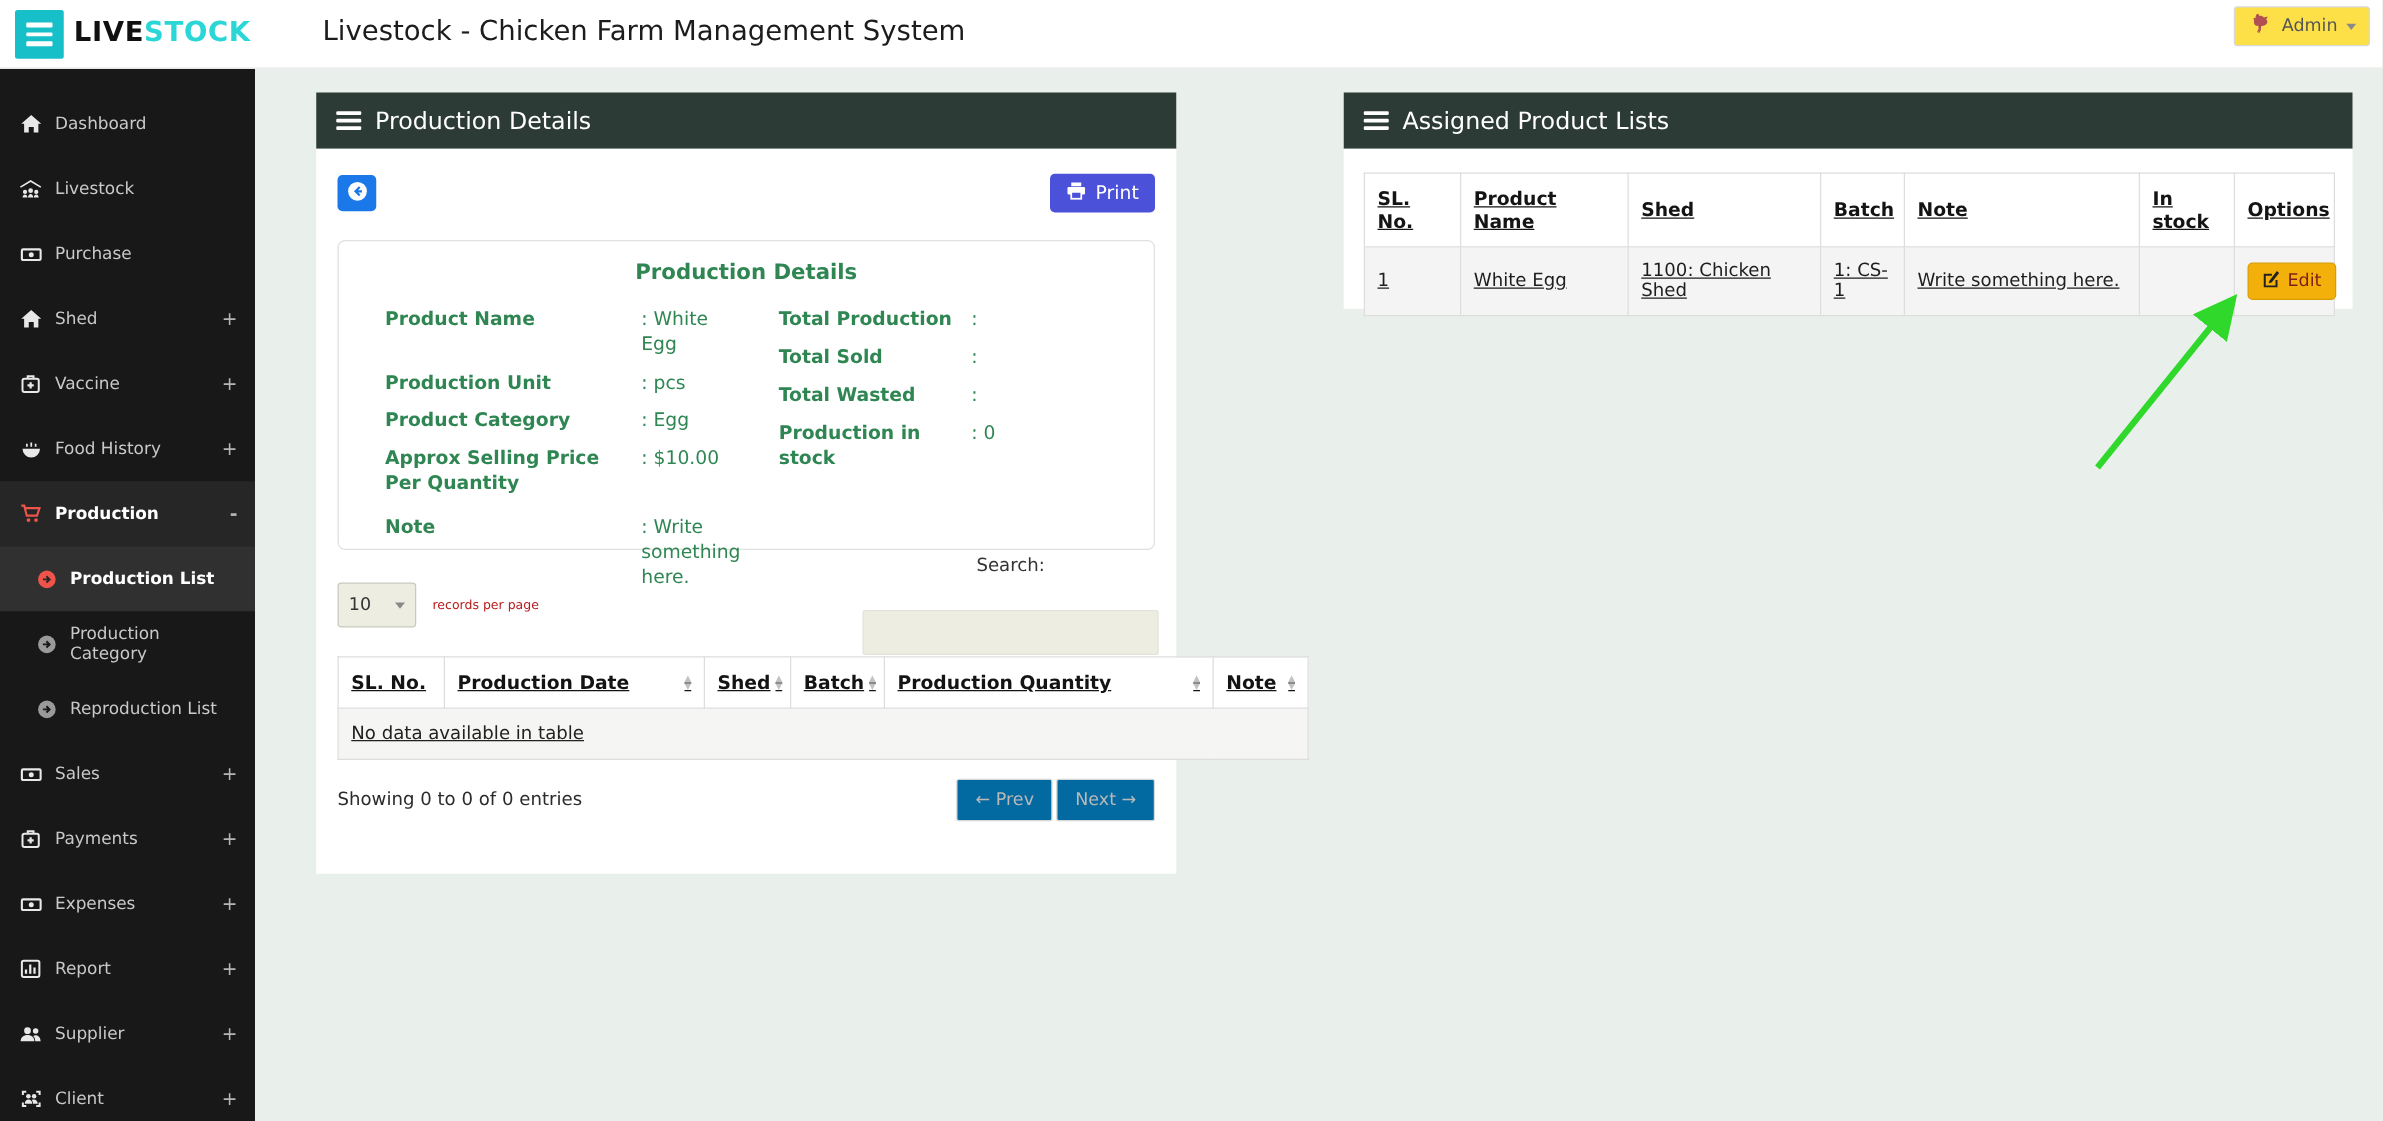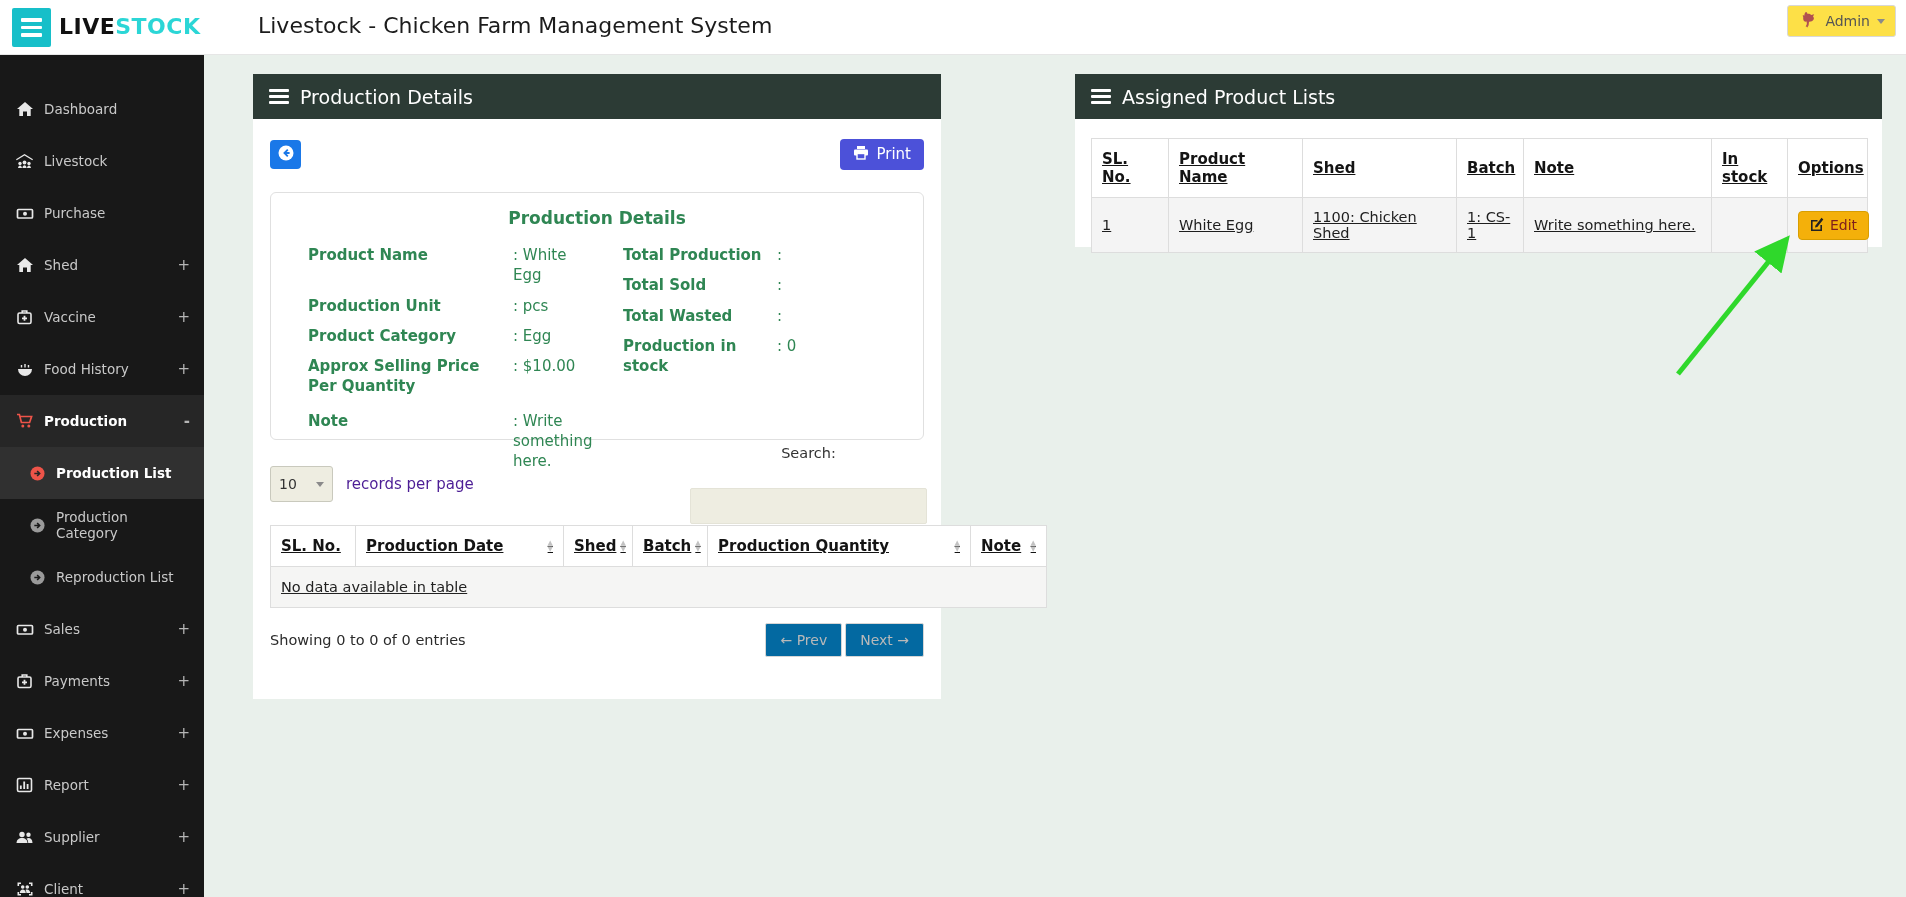"Dashboard" .sidebar { padding-top: 28px -> 18px }
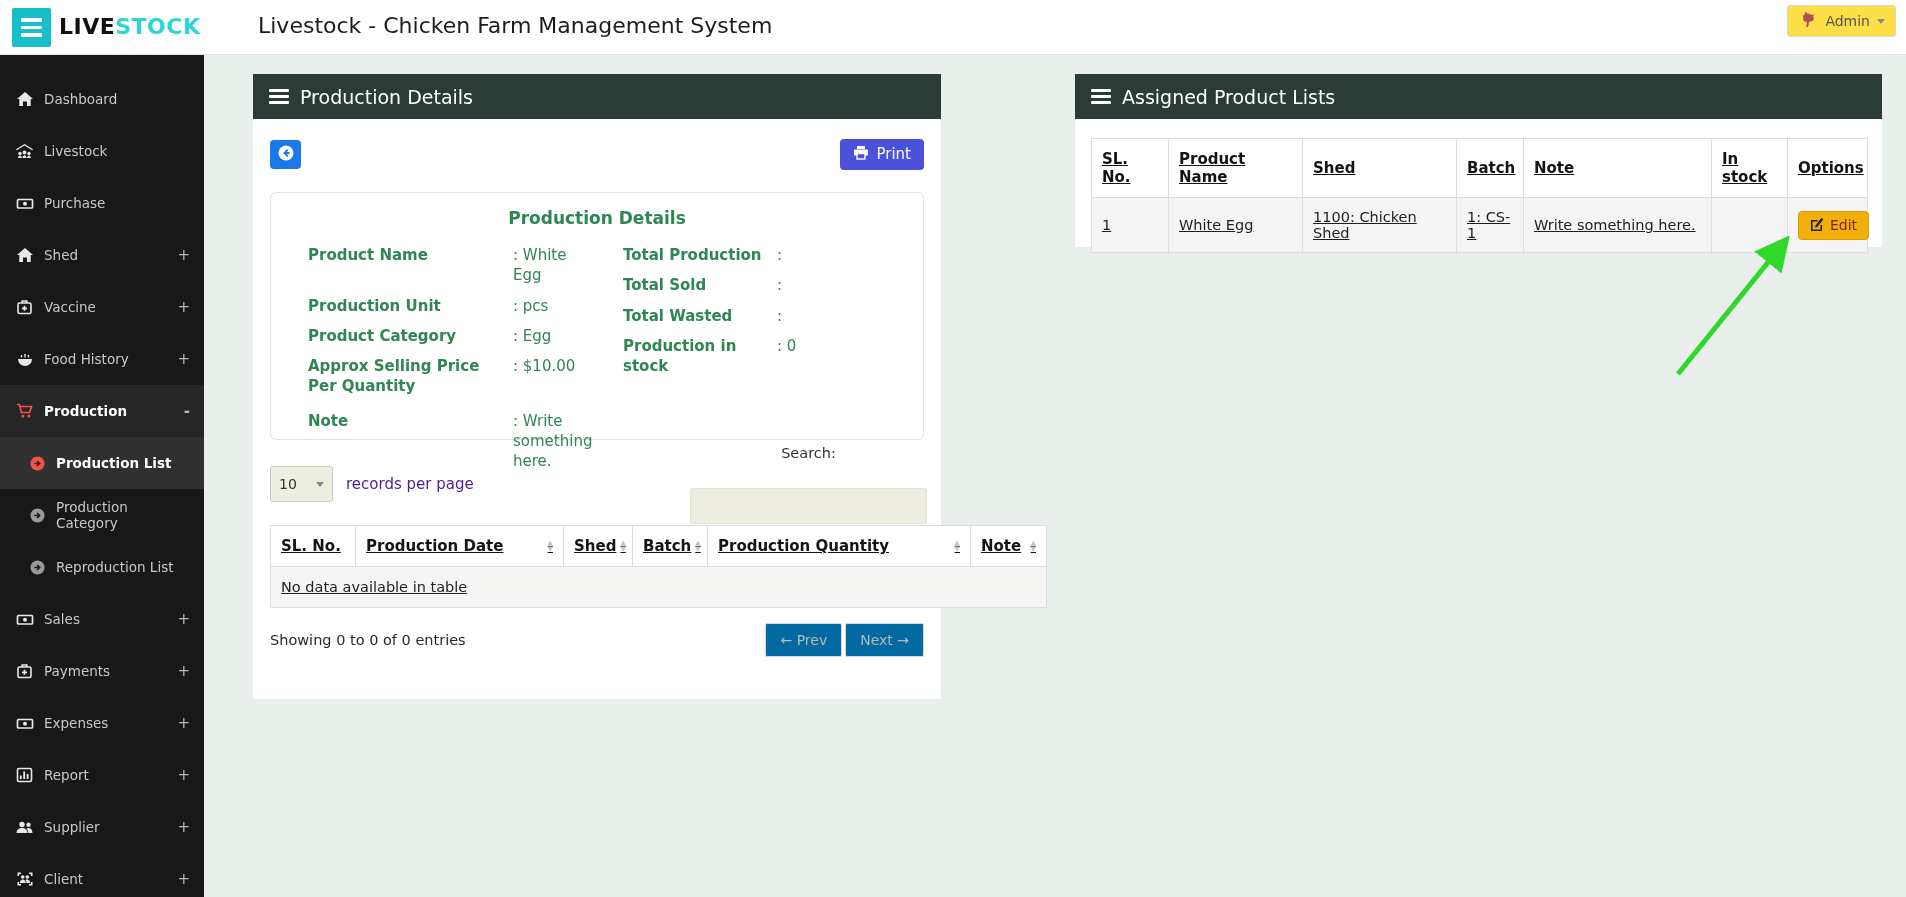"records per page" .records-label { color: #4c1d95 -> #b91c1c; font-size: 15px -> 10px }
